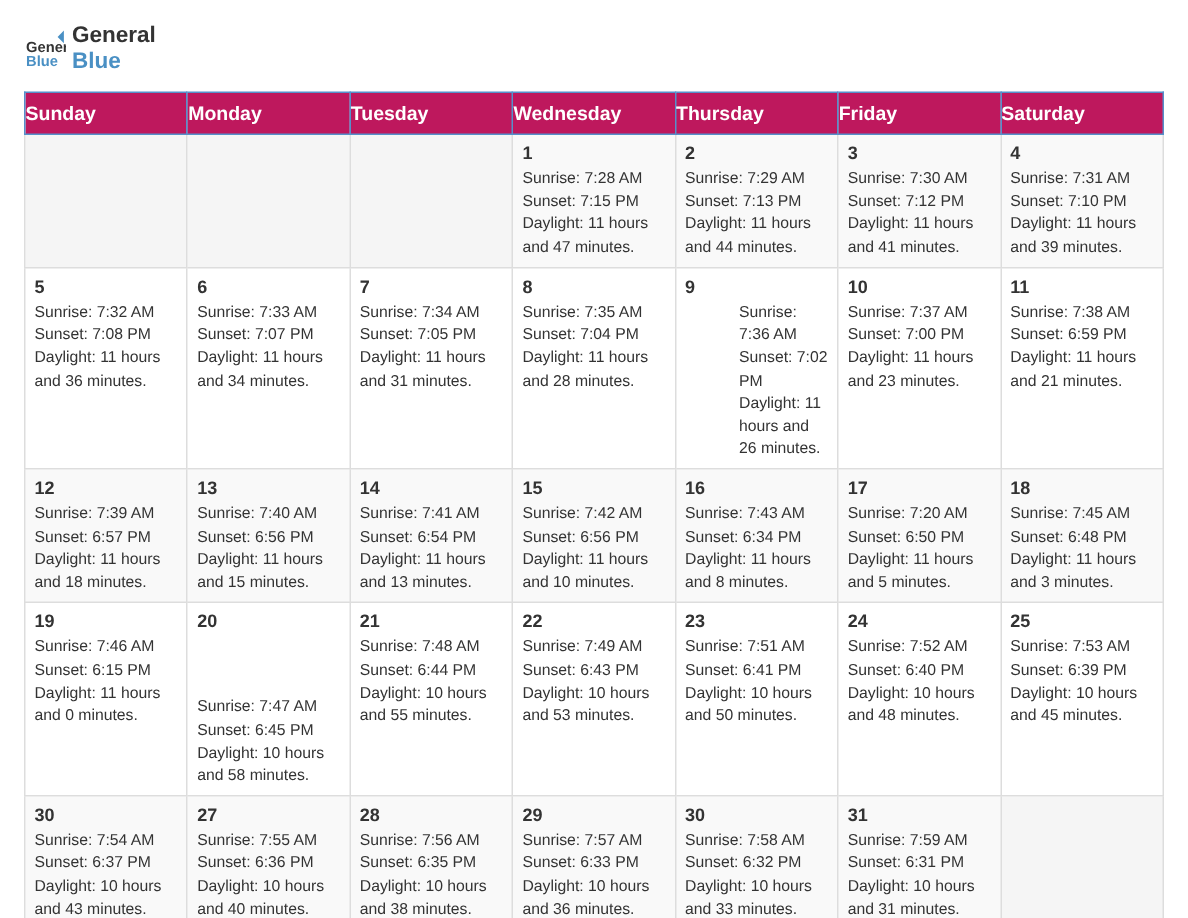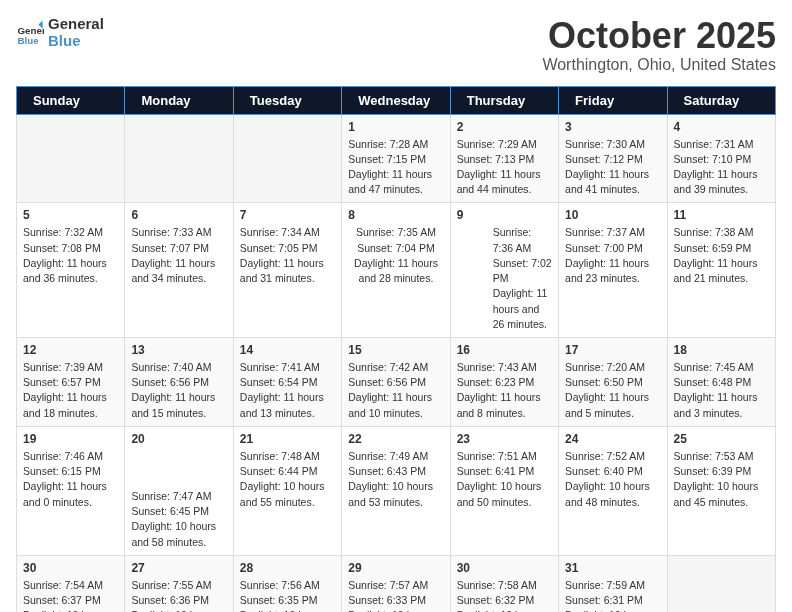"October 2025" div.title-block { html: <div> <div>October 2025</div> <div>Worthington, Ohio, United States</div> </div> -> none }
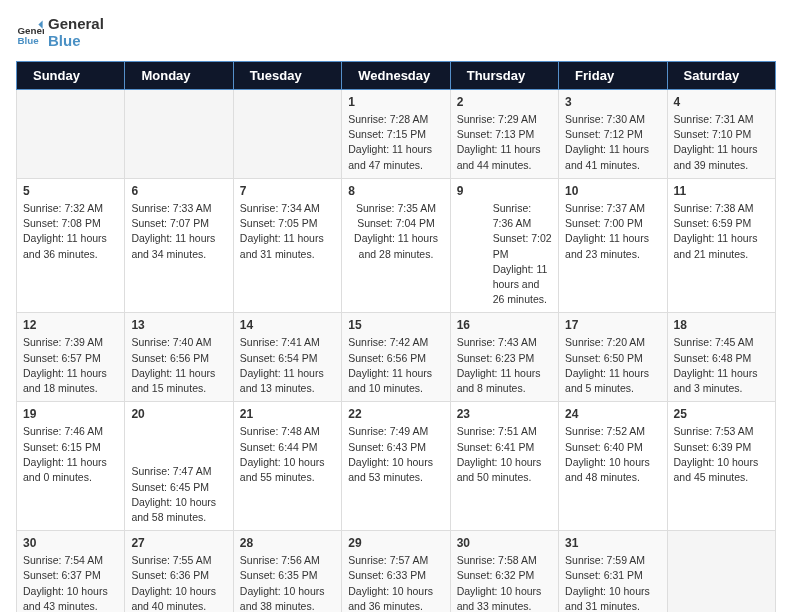"Sunday" .calendar th { background-color: #0f172a -> #be185d; padding: 6px 16px -> 6px 0 }
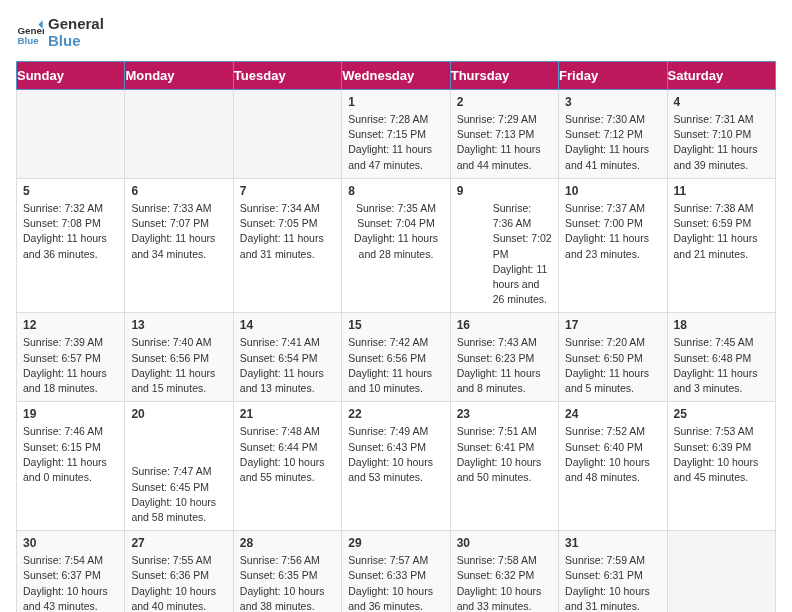"Sunrise: 7:35 AM" div.day-info { text-align: center -> none }
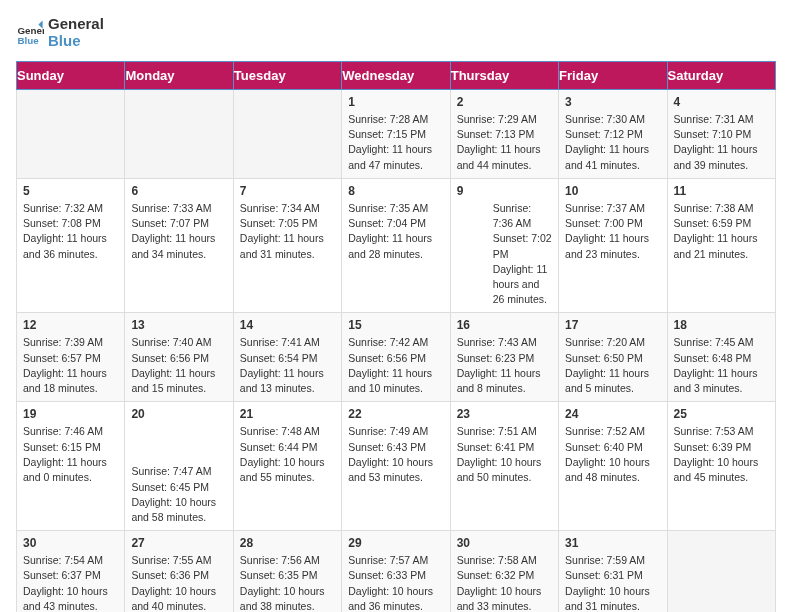"Sunrise: 7:43 AM" div.day-info { text: 6:23 -> 6:34 }
